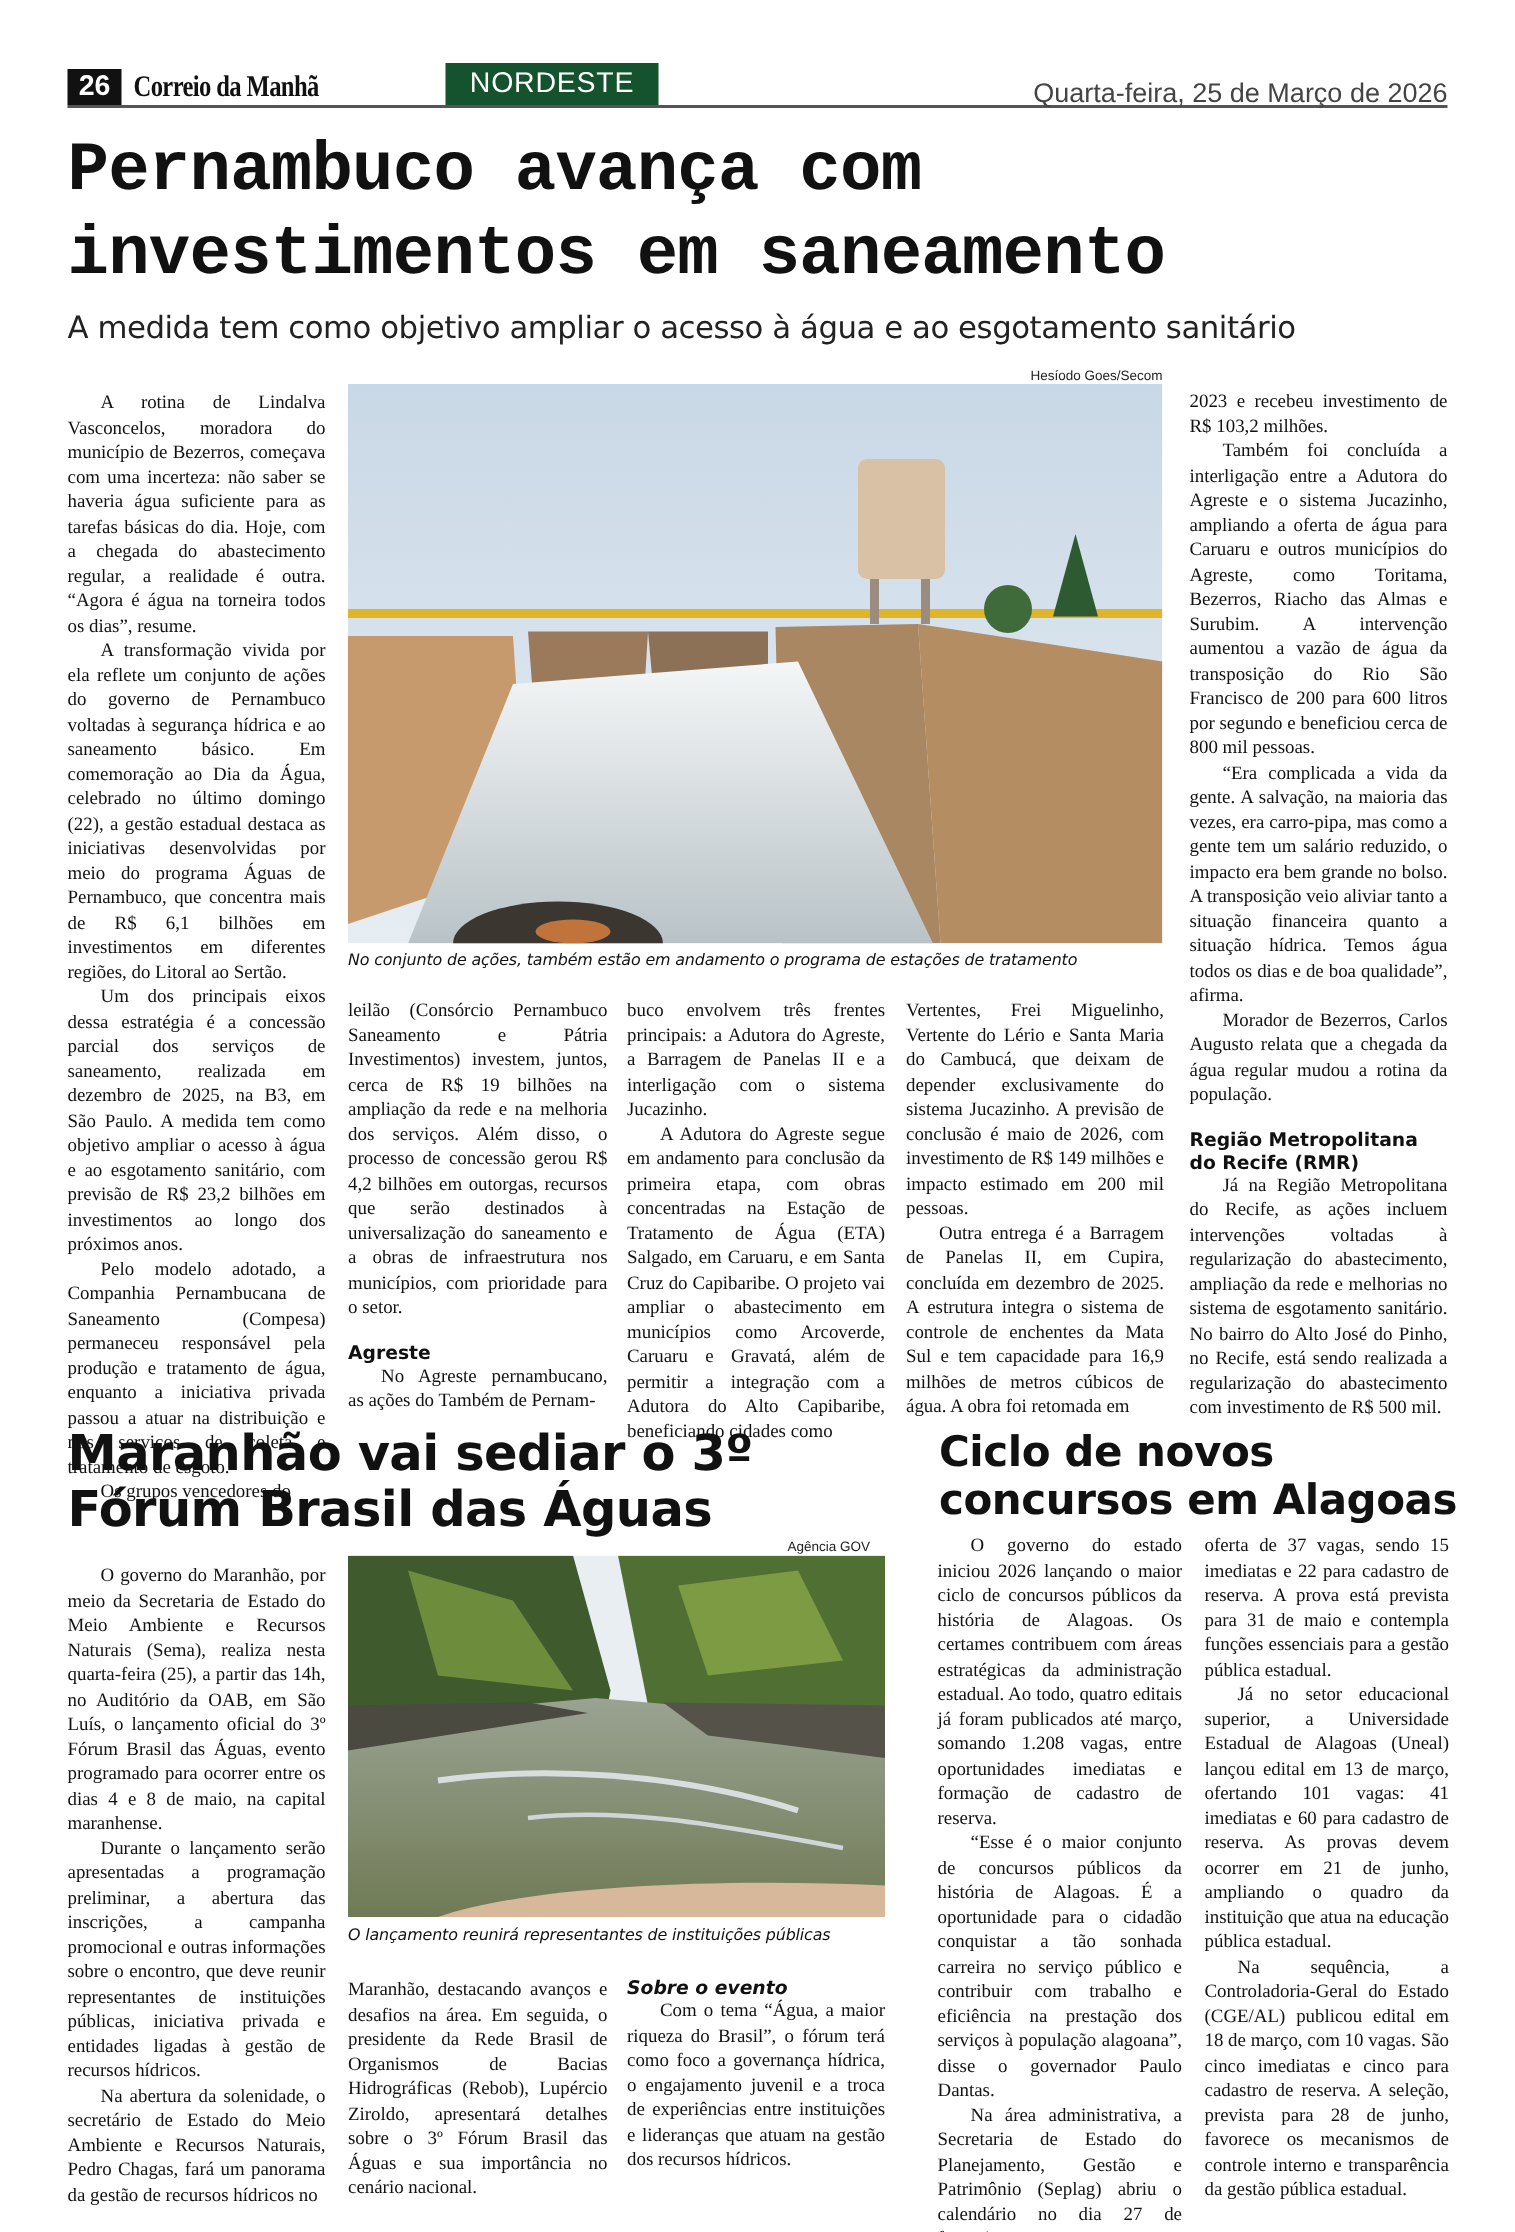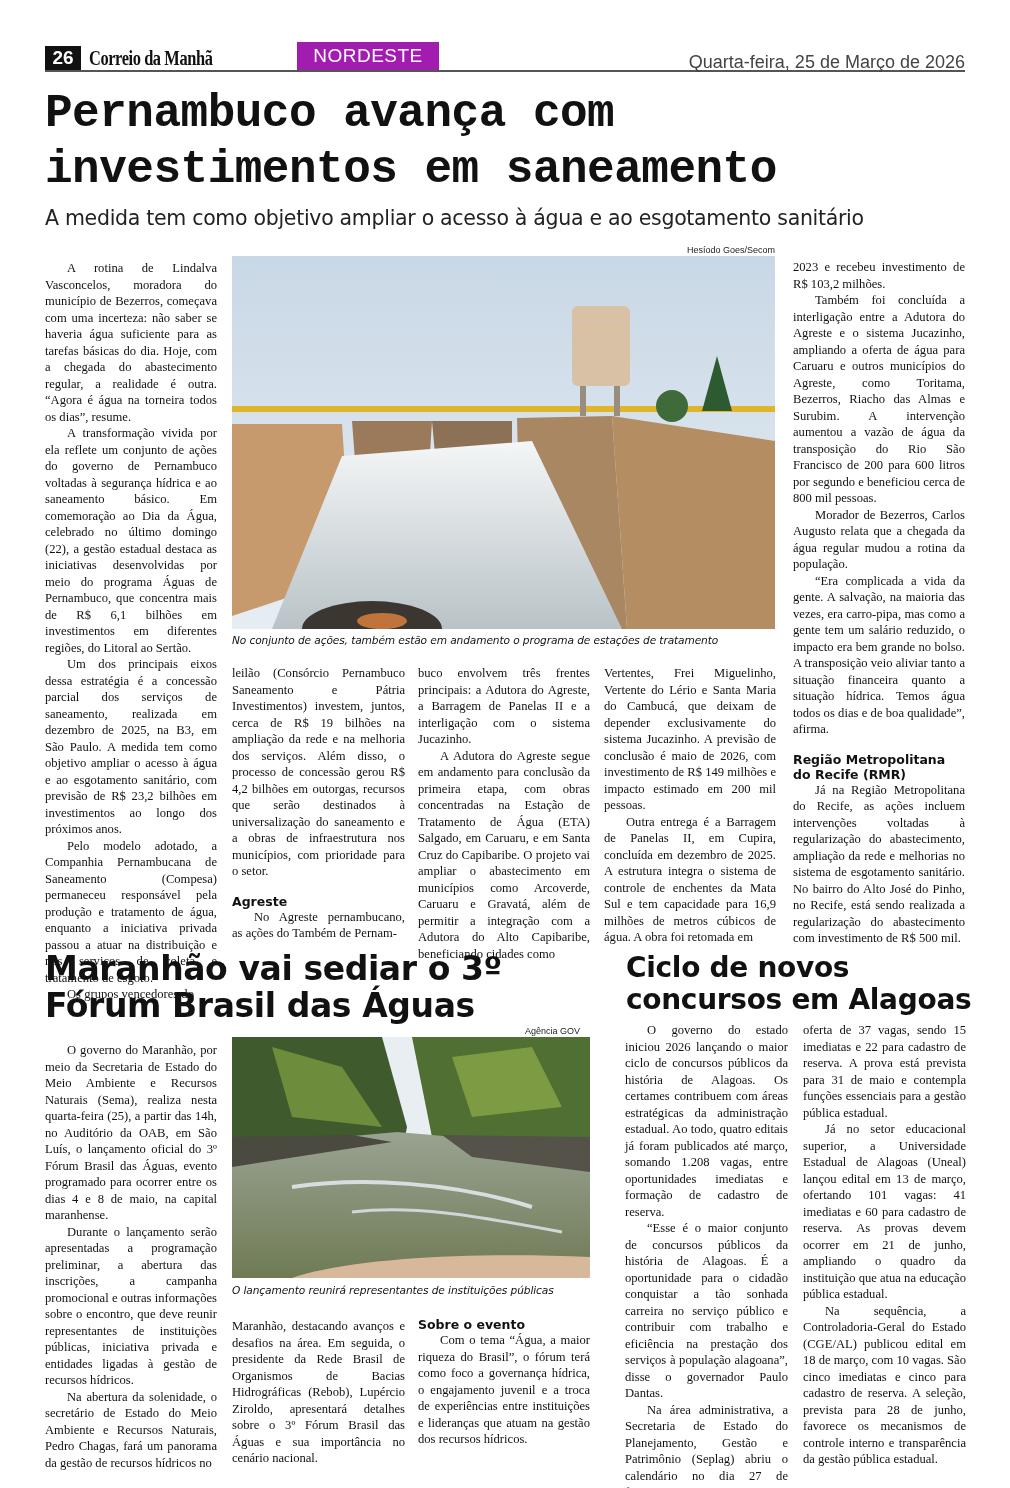"NORDESTE" .section-tag { background: #a21caf -> #14532d }
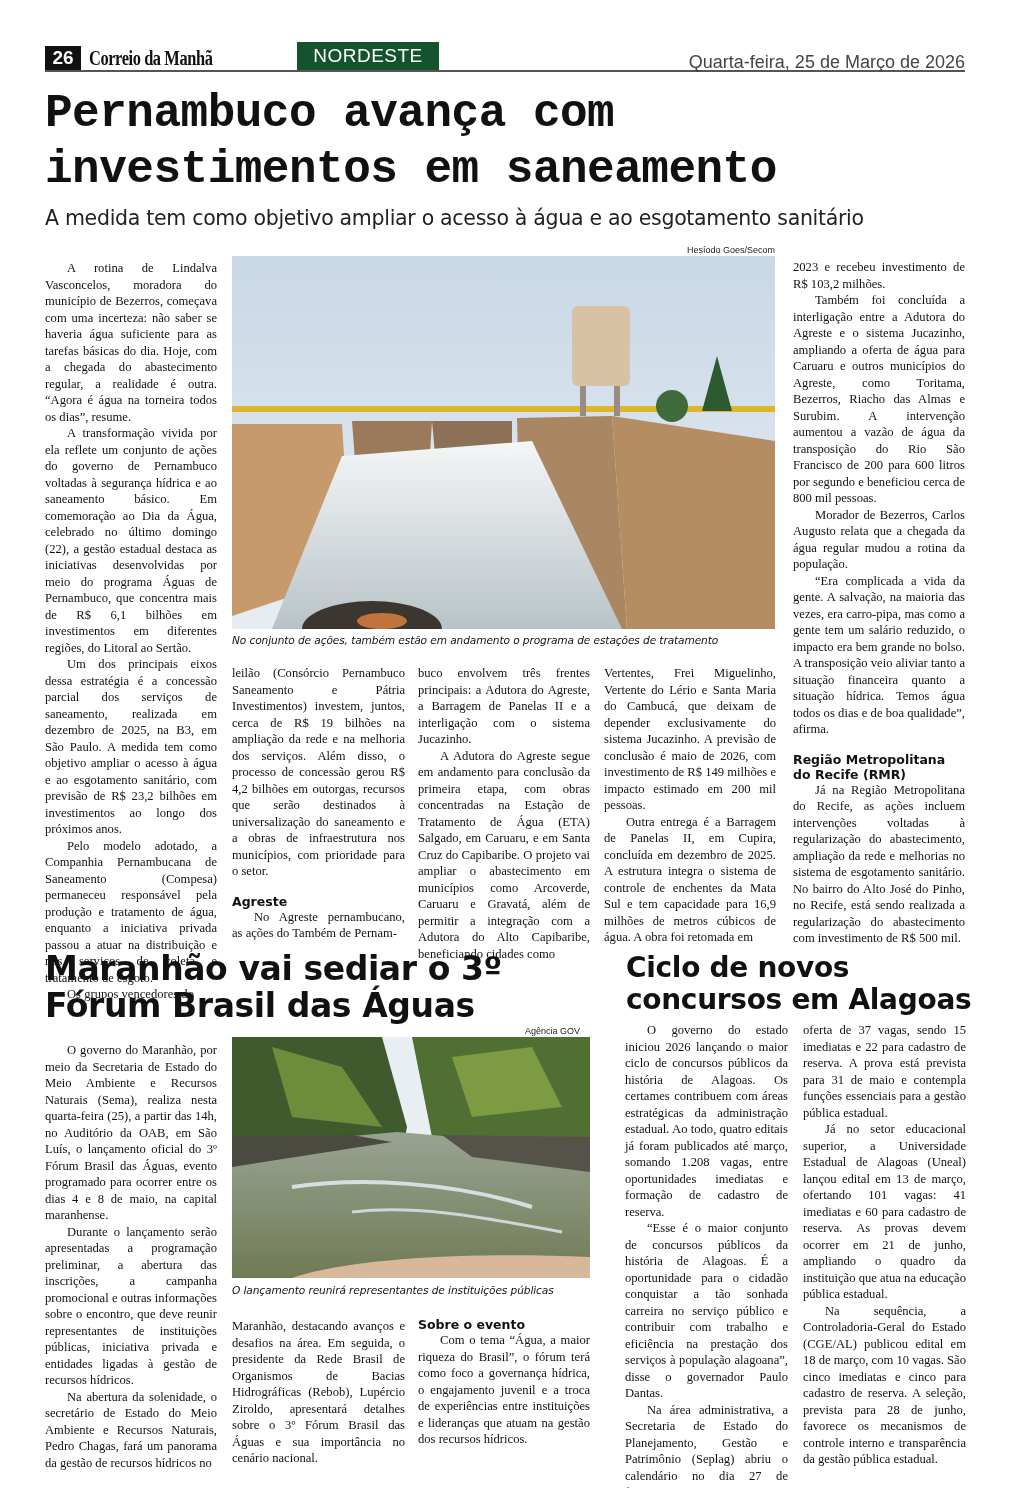"Morador de Bezerros, Carlos Augusto" p { order: before "“Era complicada a vida da" -> after "“Era complicada a vida da" }
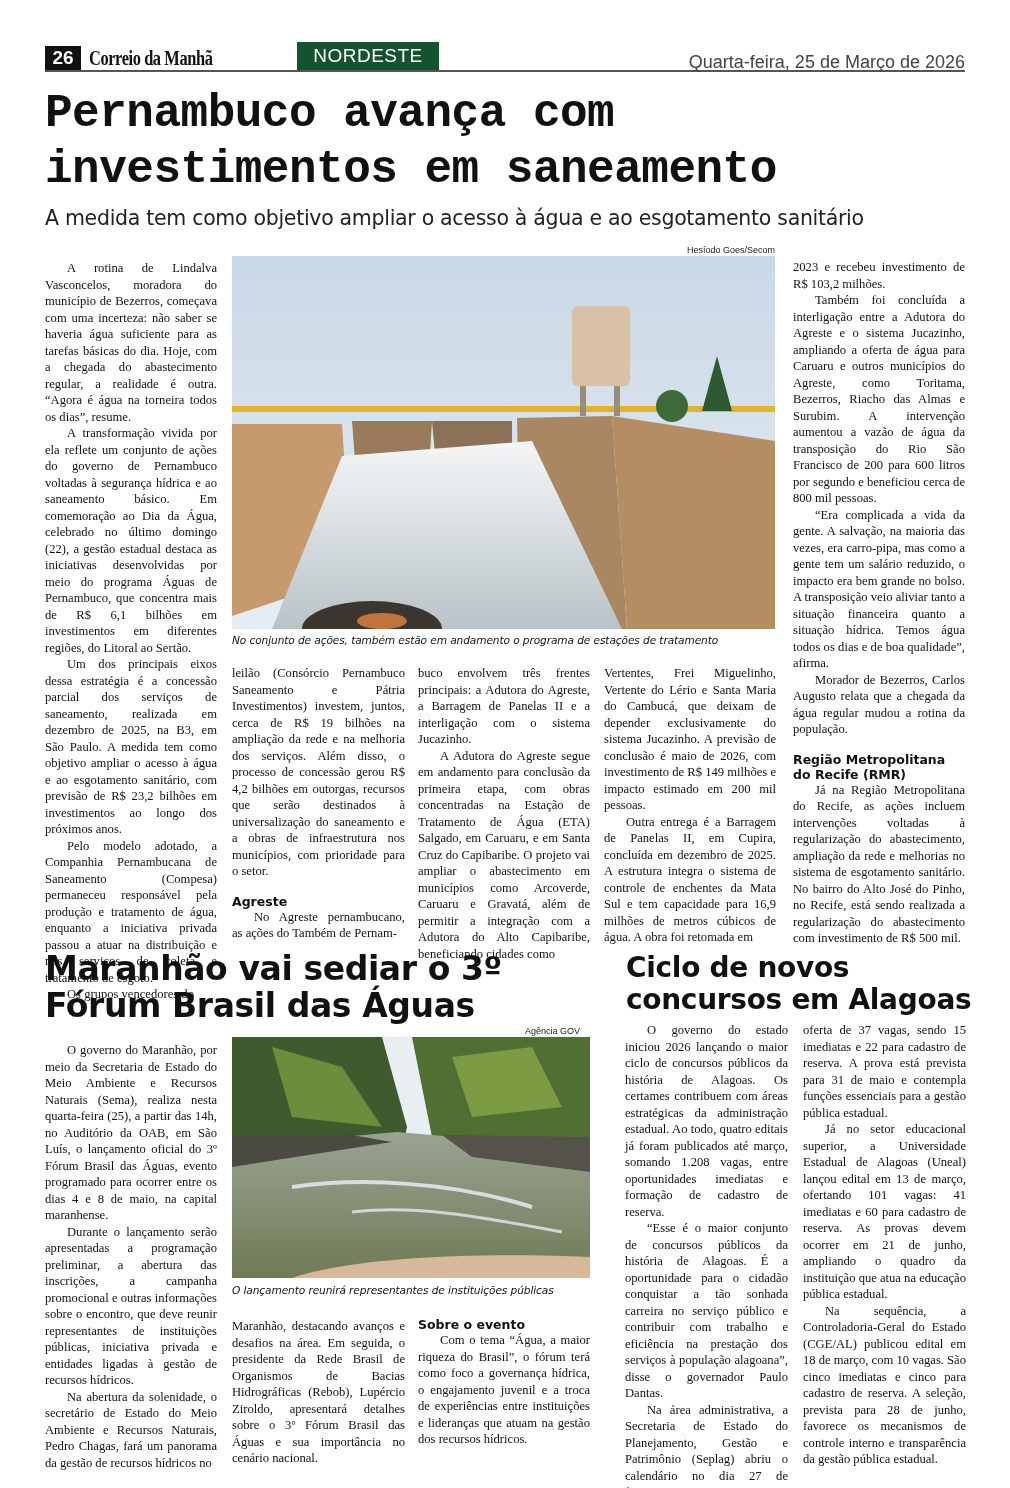"Sobre o evento" h3 { font-style: none -> italic }
